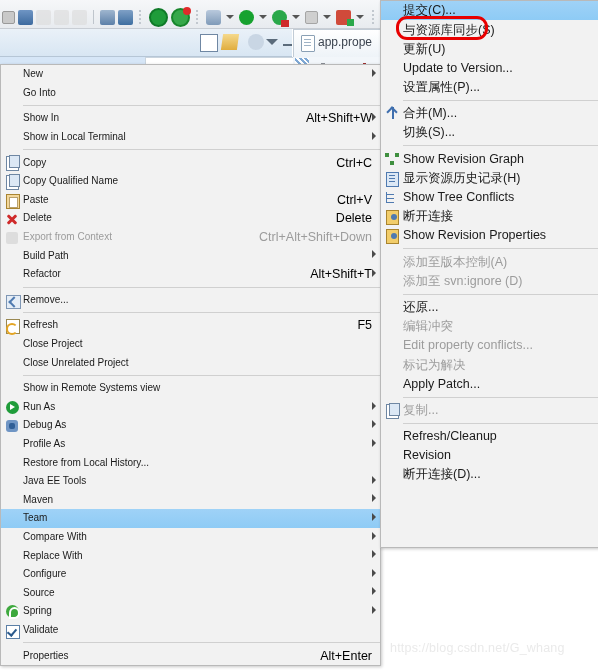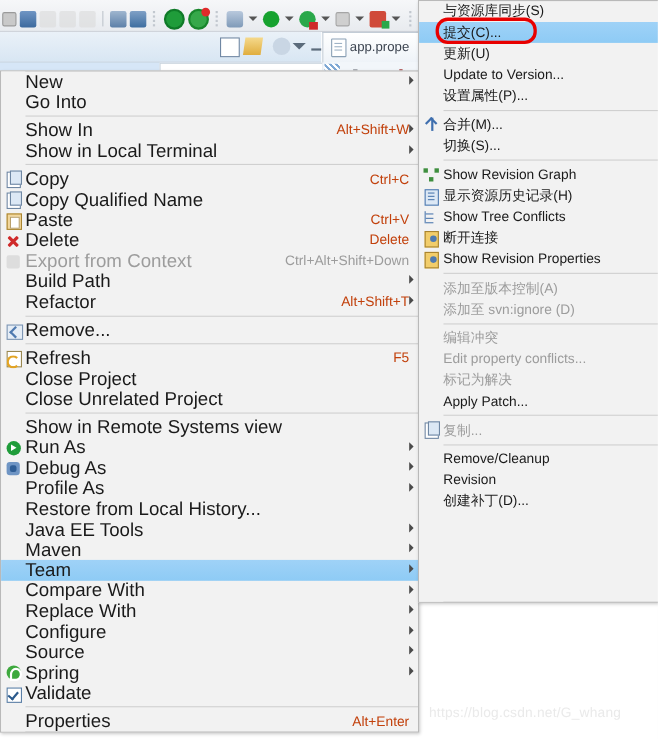"与资源库同步(S)" div.mi { order: before "提交(C)..." -> after "提交(C)..." }
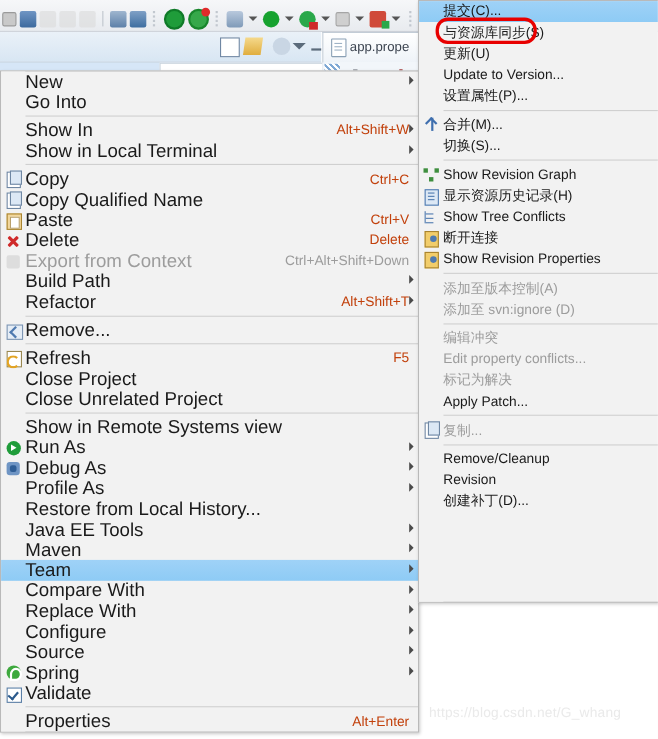"New" .mi .txt { font-size: 17px -> 10px }
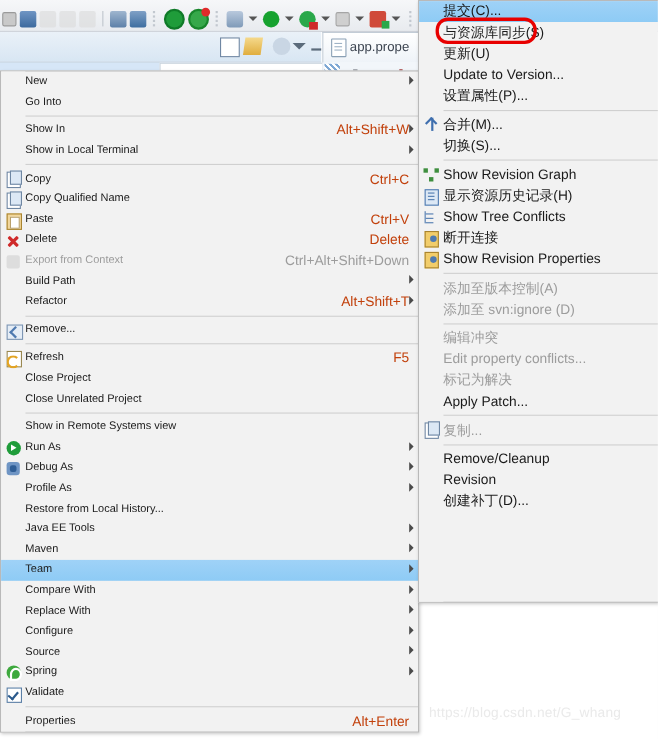"Alt+Shift+W" .mi .acc { color: #c2410c -> #000000 }
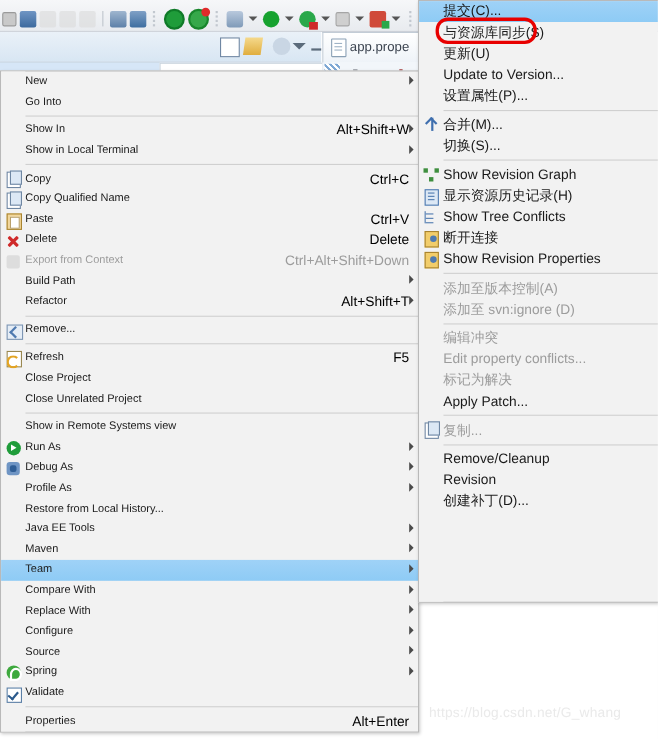"还原..." div.mi { html: none -> <div> <span>还原...</span> </div> }
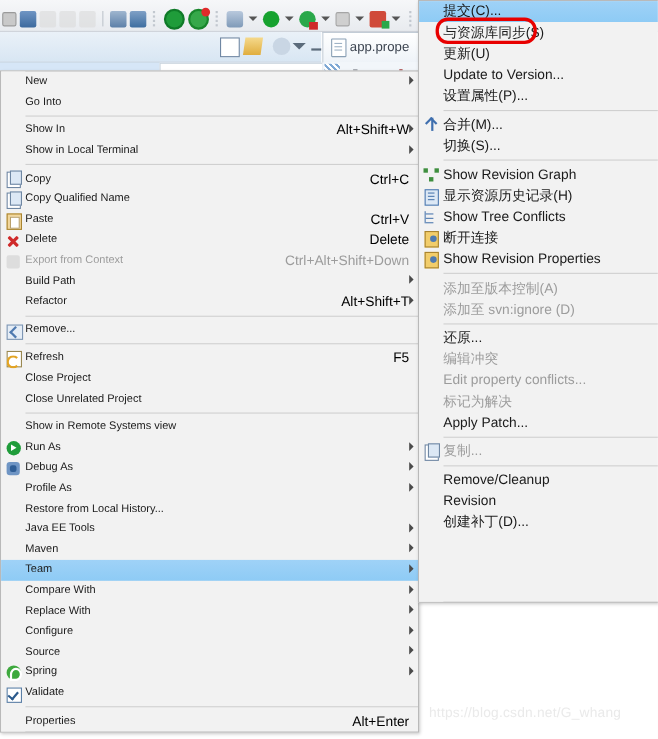"Remove/Cleanup" span.txt { text: Remove/Cleanup -> Refresh/Cleanup }
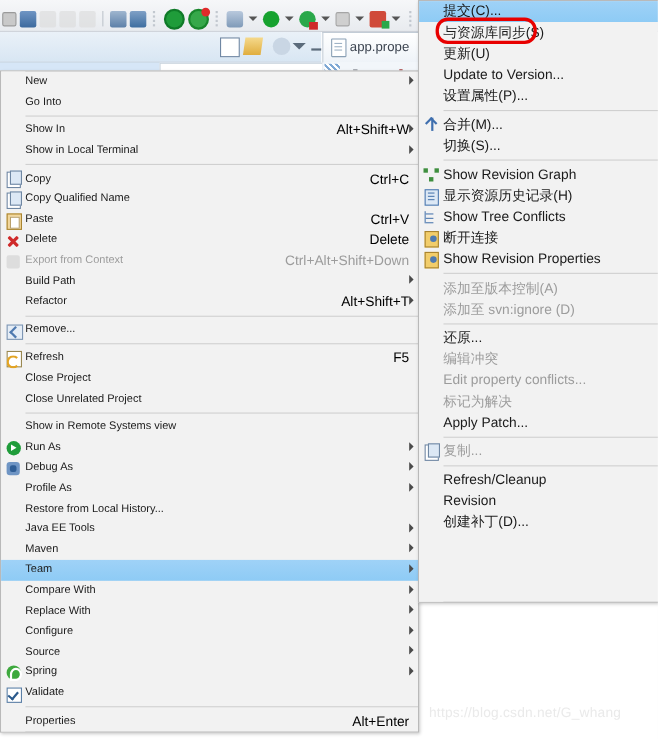"创建补丁(D)..." span.txt { text: 创建补丁 -> 断开连接 }
